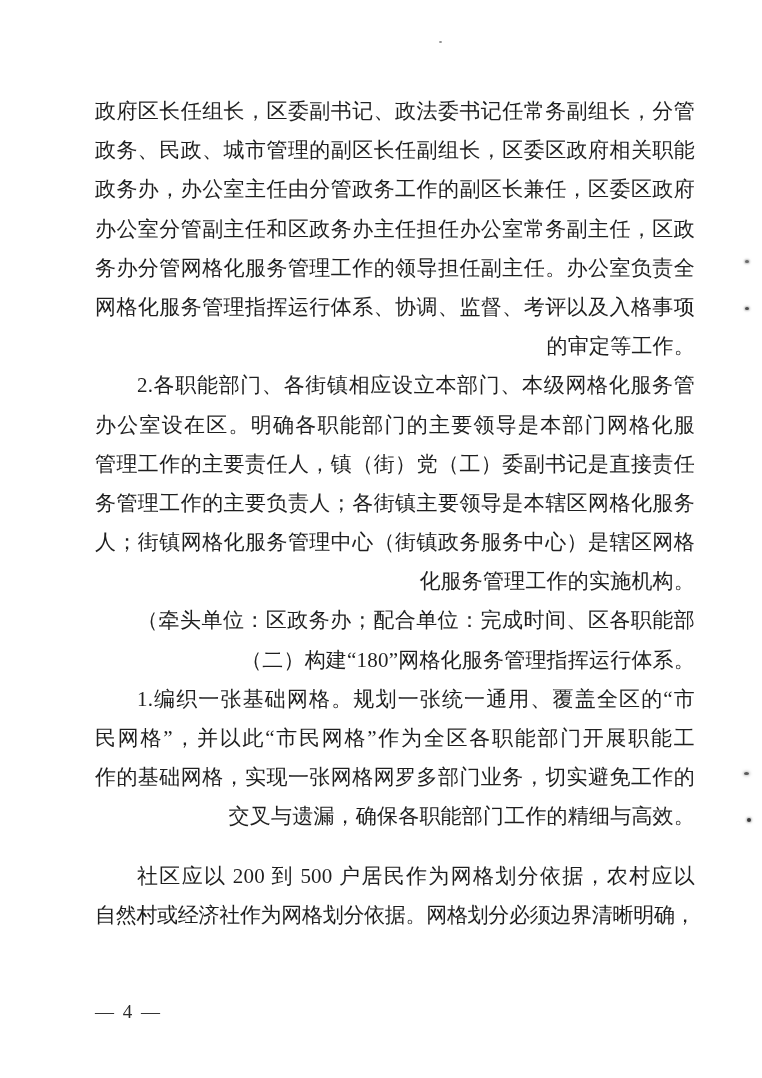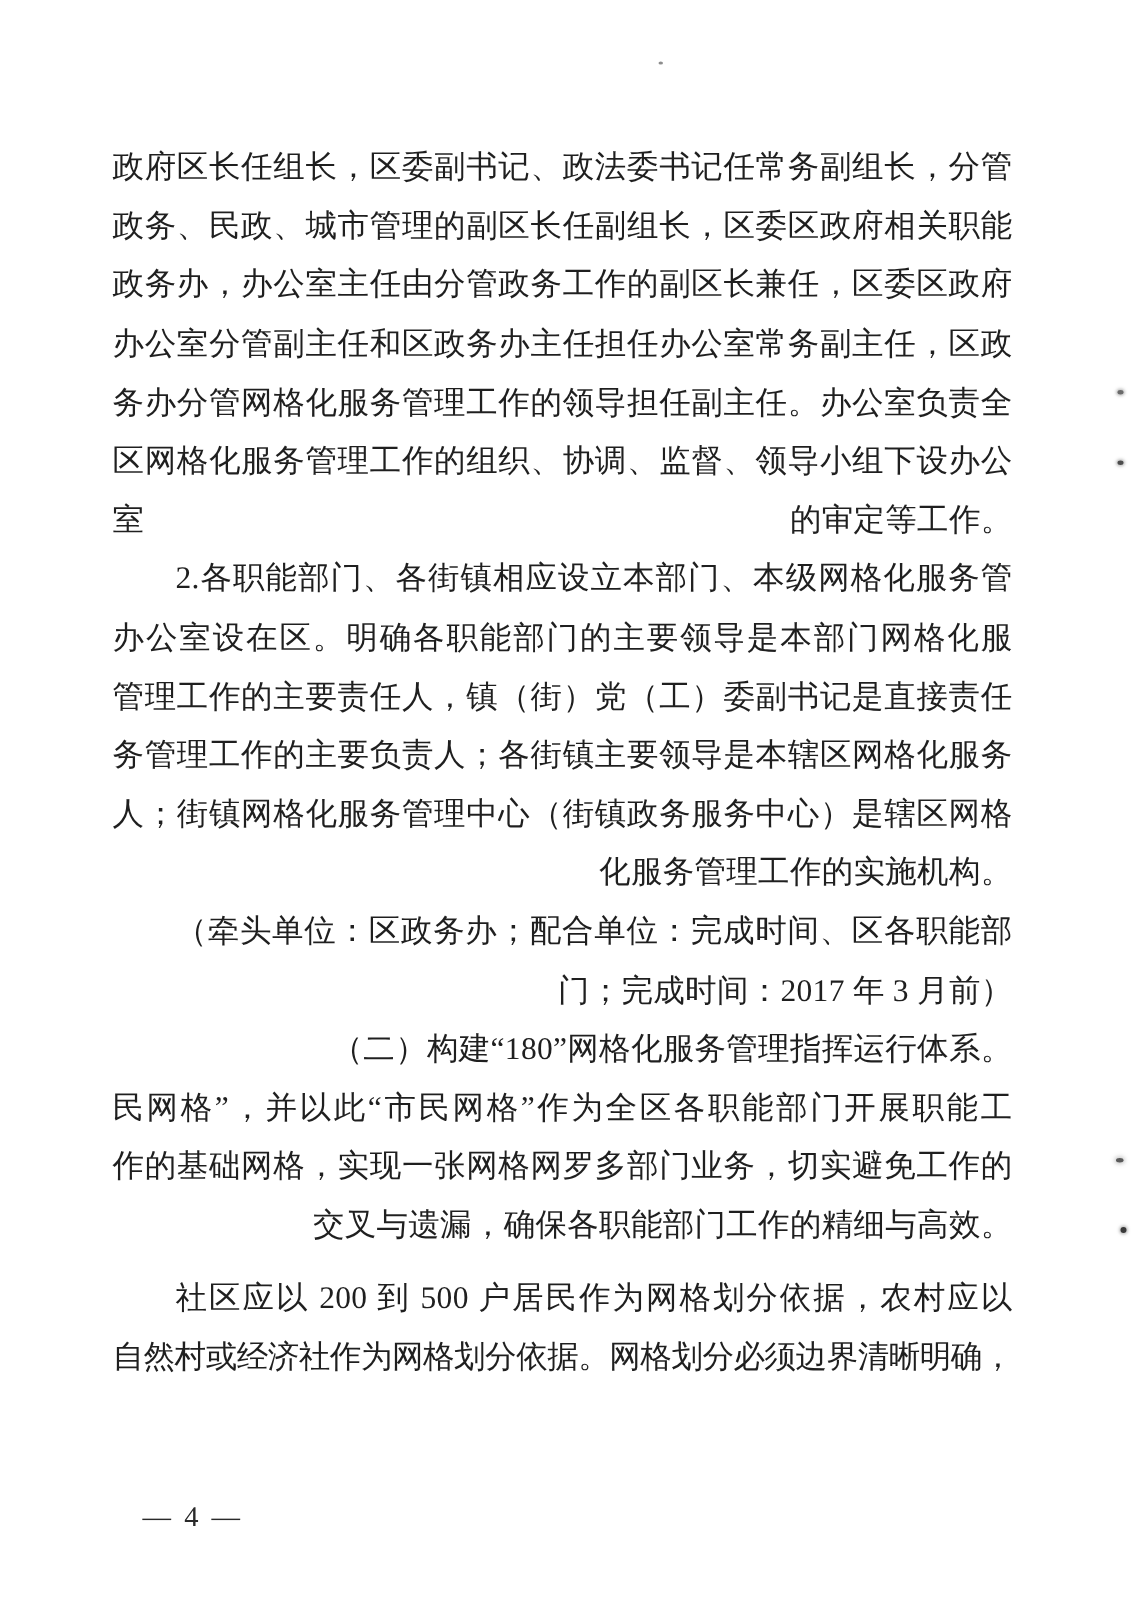"政府区长任组长，区委副书记、政法委书记任常务副组长，分管" .content { left: 75px -> 95px }
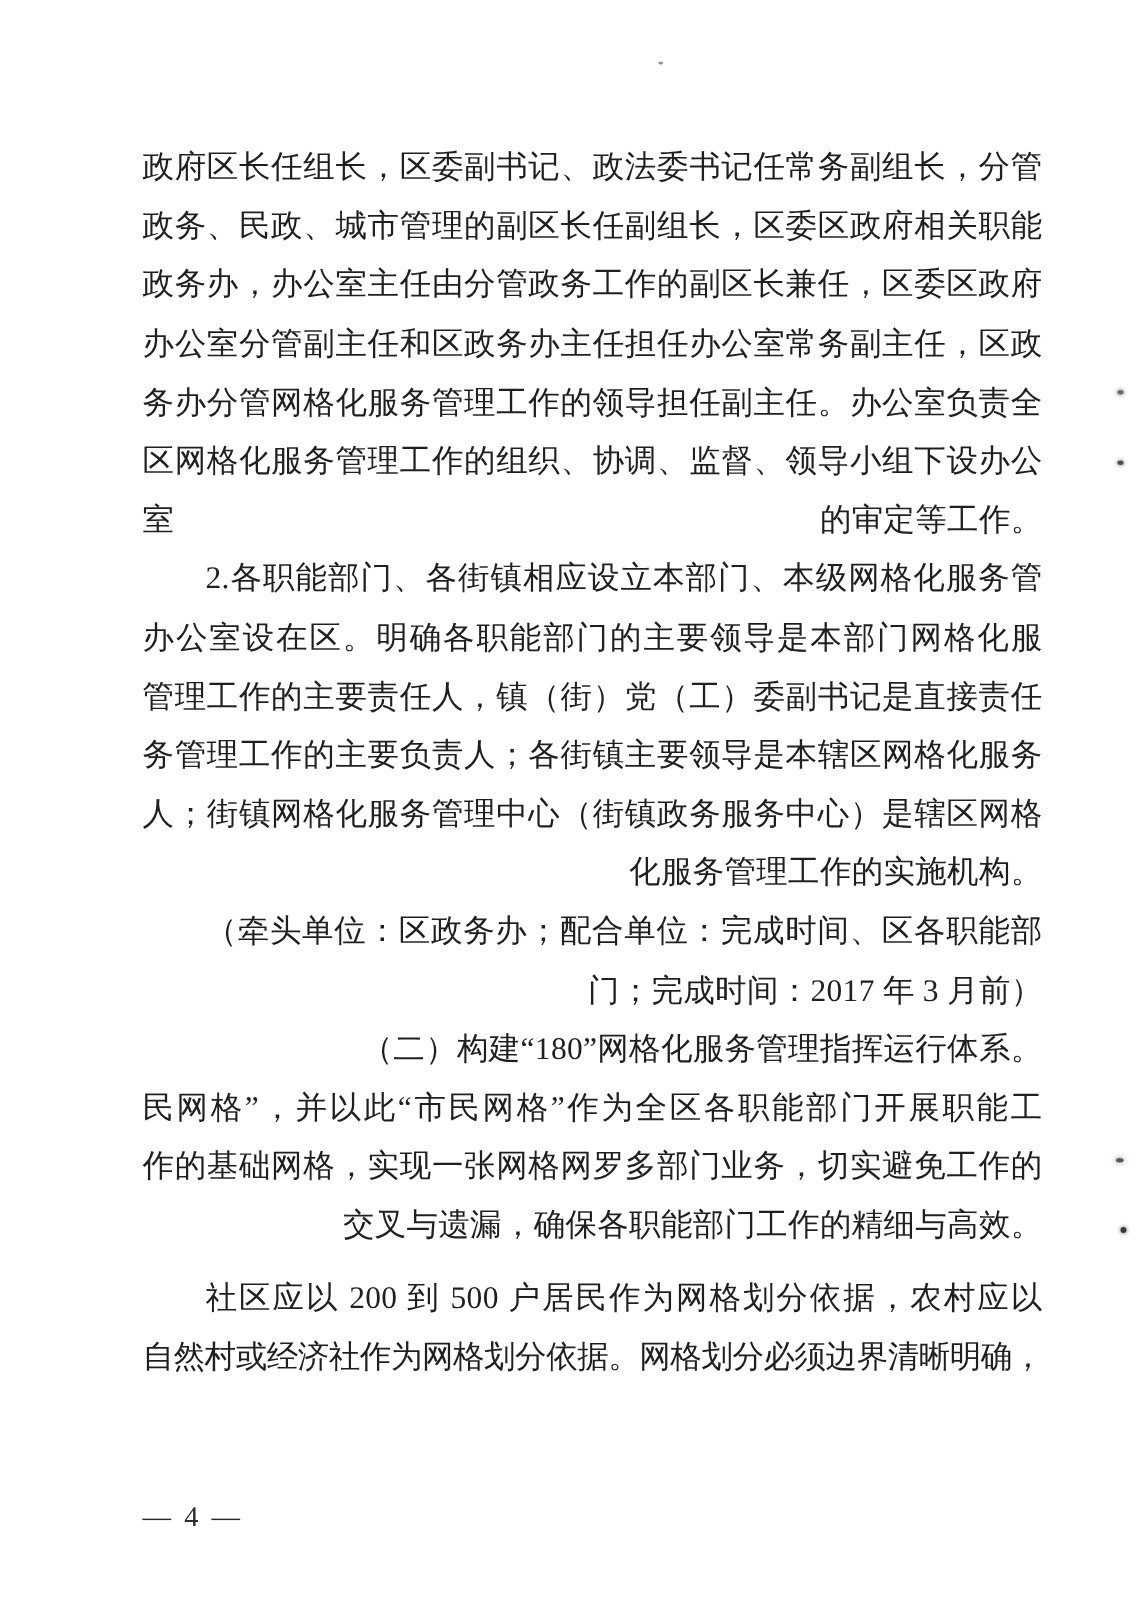"区网格化服务管理工作的组织、协调、监督、领导小组下设办公室" div.line { text: 区网格化服务管理工作的组织、协调、监督、领导小组下设办公室 -> 网格化服务管理指挥运行体系、协调、监督、考评以及入格事项 }
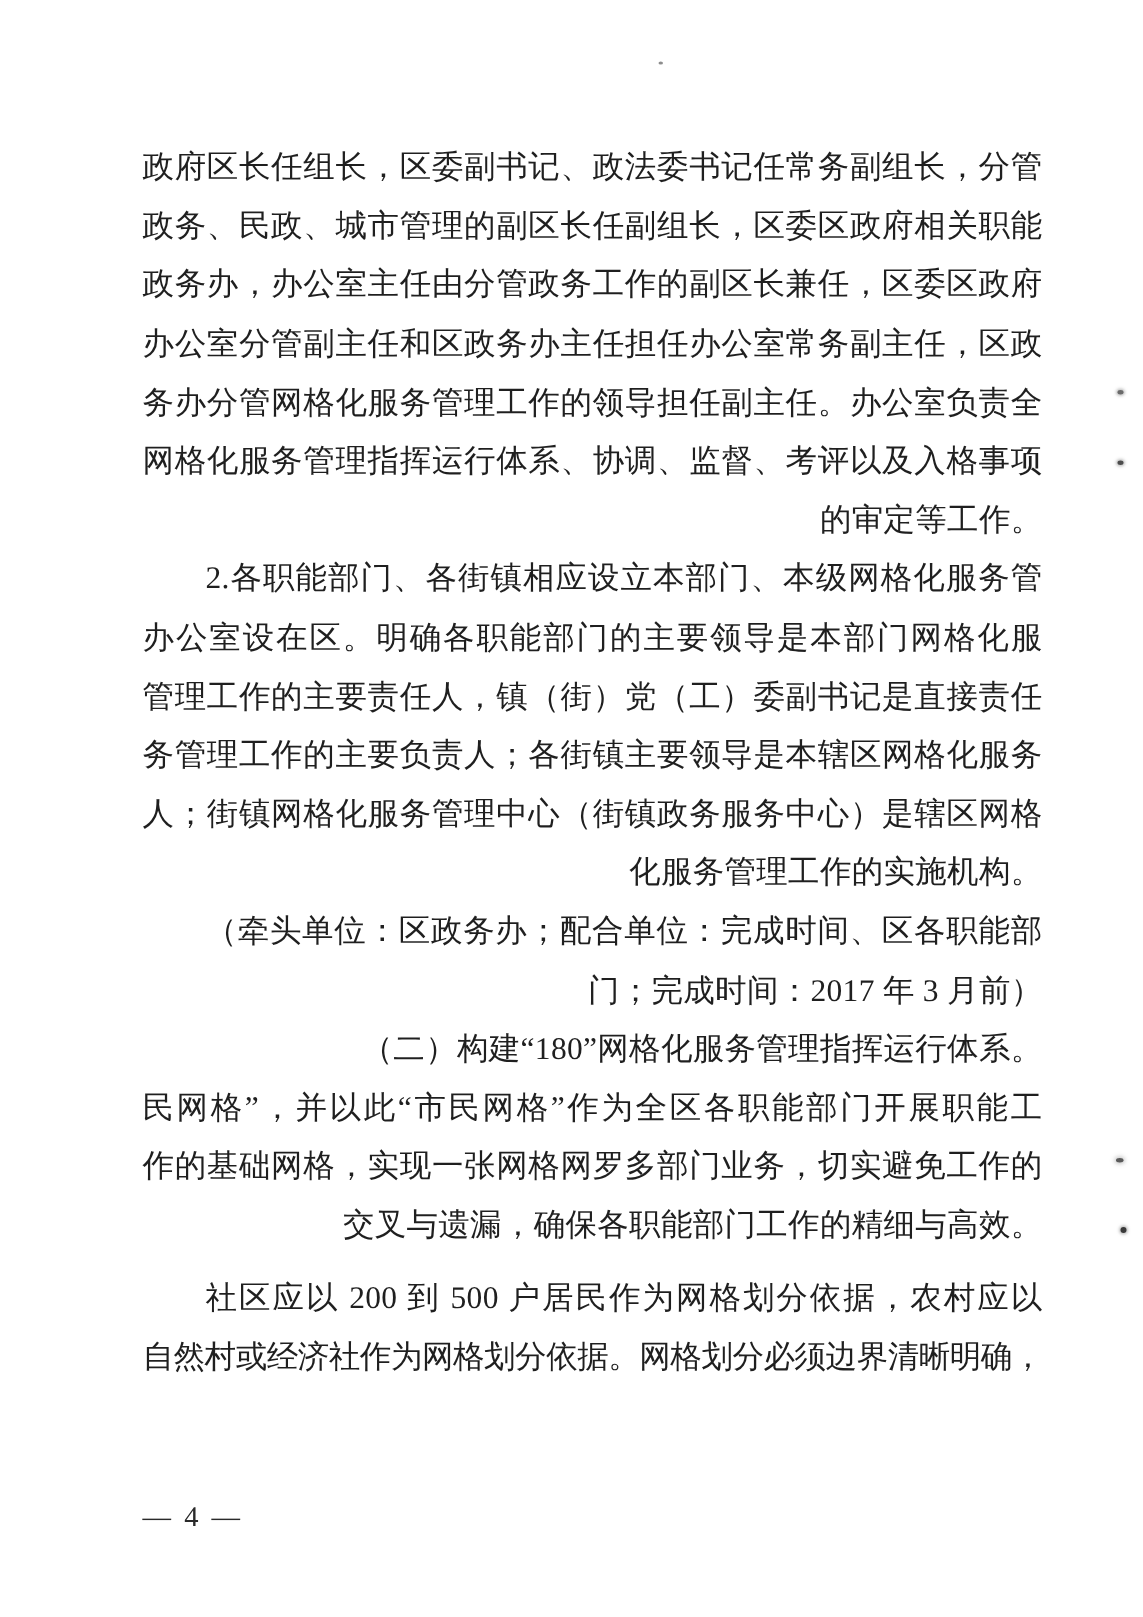"门；完成时间：2017 年 3 月前）" div.line { html: <div>门；完成时间：2017 年 3 月前）</div> -> none }
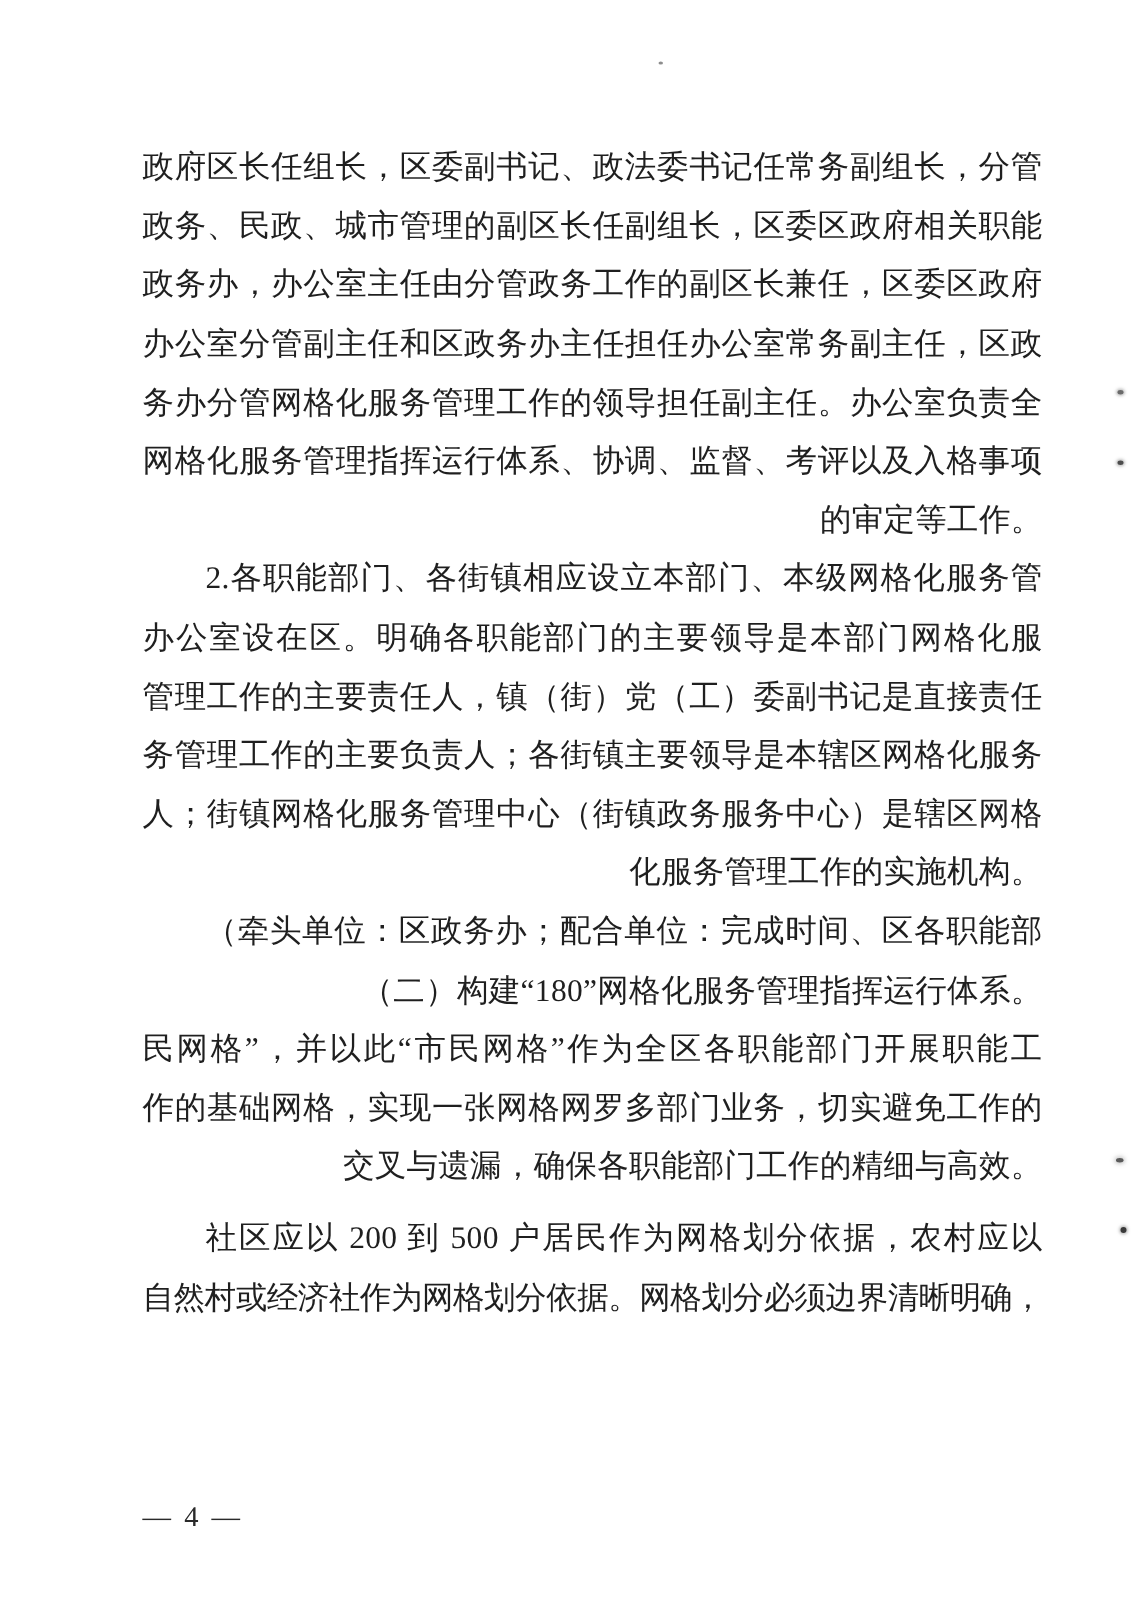"1.编织一张基础网格。规划一张统一通用、覆盖全区的“市" div.line { html: none -> <div>1.编织一张基础网格。规划一张统一通用、覆盖全区的“市</div> }
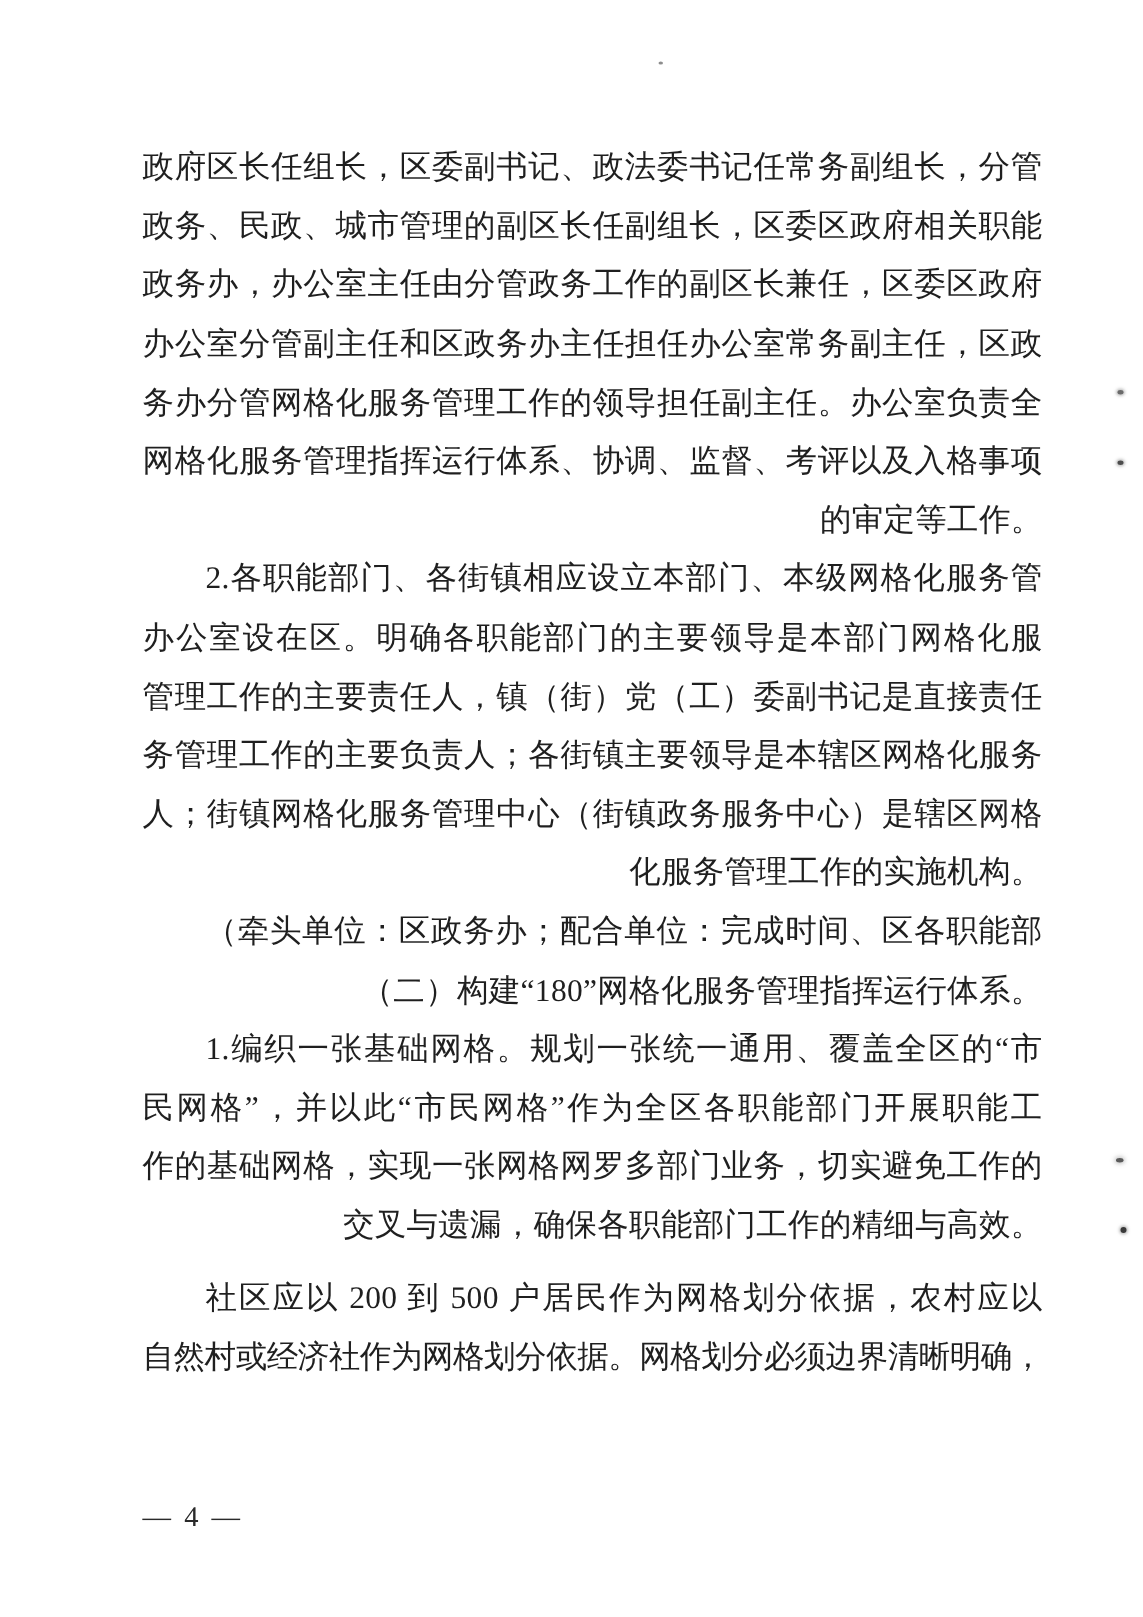"社区应以 200 到 500 户居民作为网格划分依据，农村应以" .line.gap { margin-top: 9px -> 20px }
